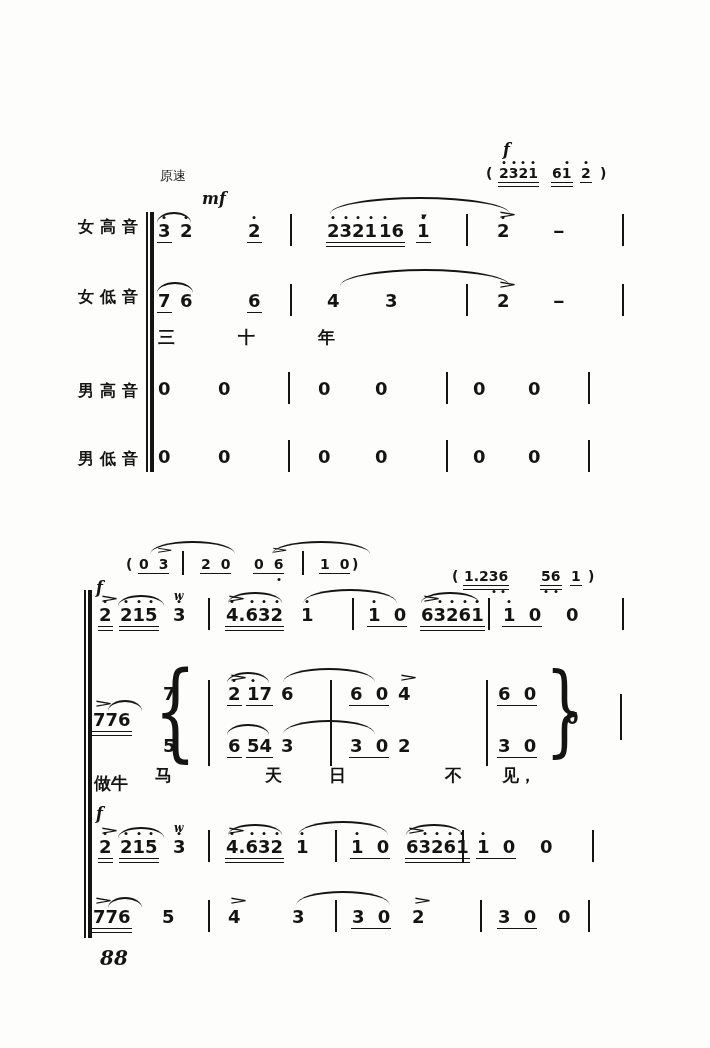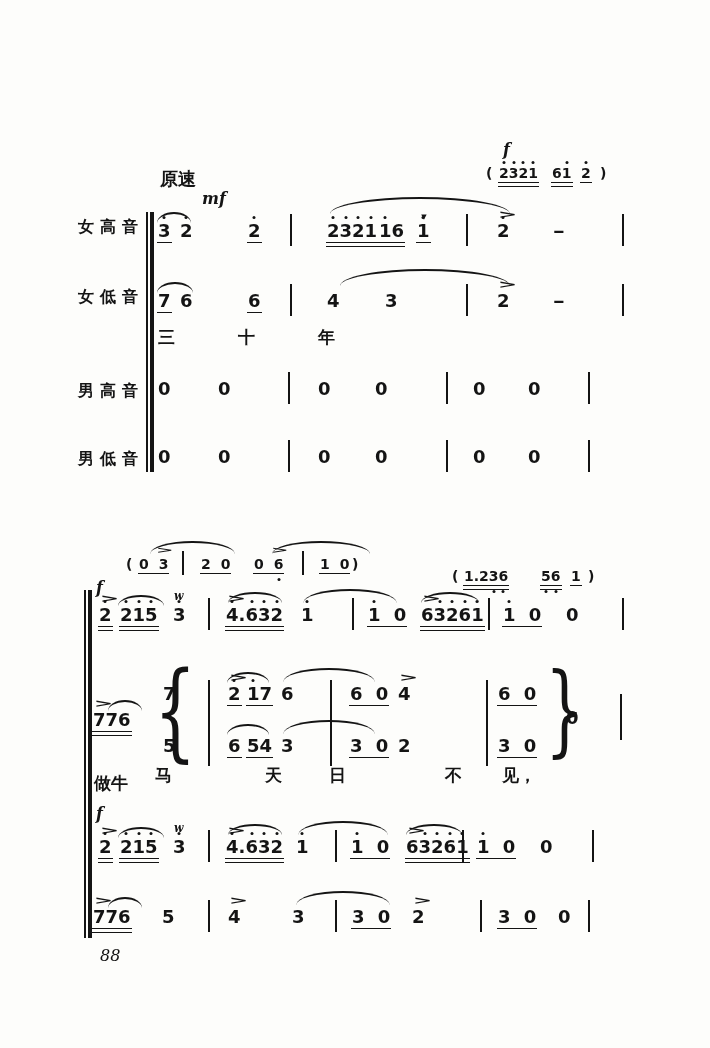"原速" .tempo { font-size: 18px -> 13px; font-weight: bold -> normal }
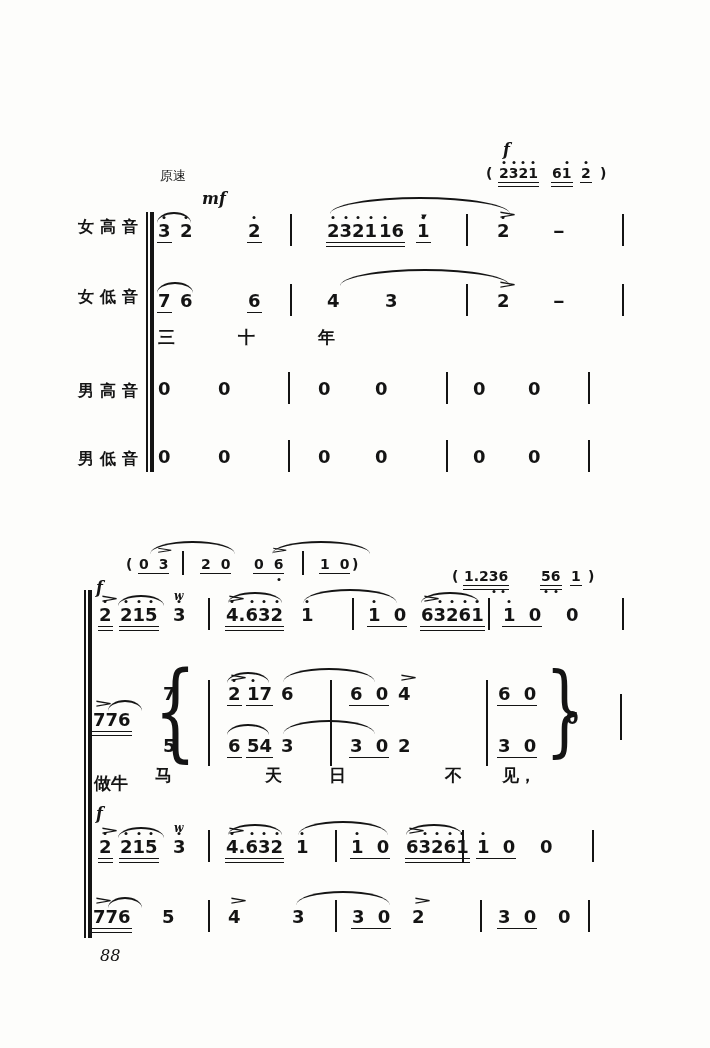"88" .page-num { font-size: 16px -> 20px; font-weight: normal -> bold }
